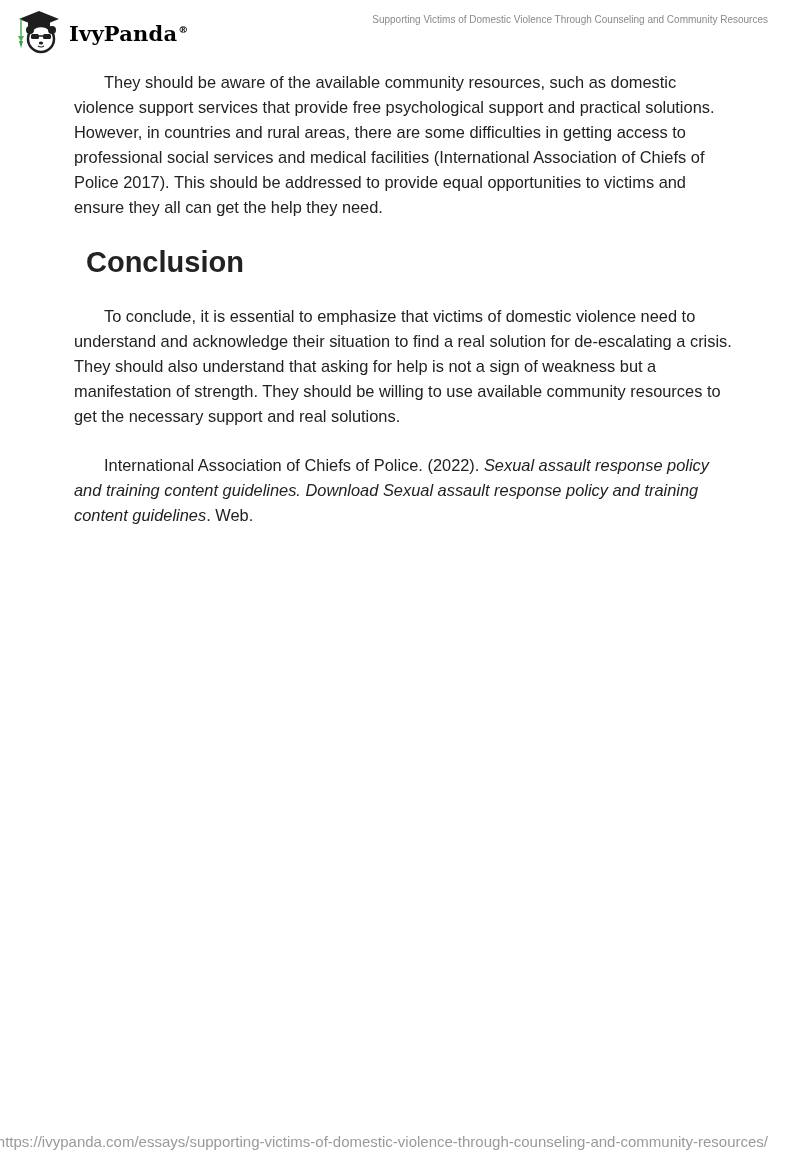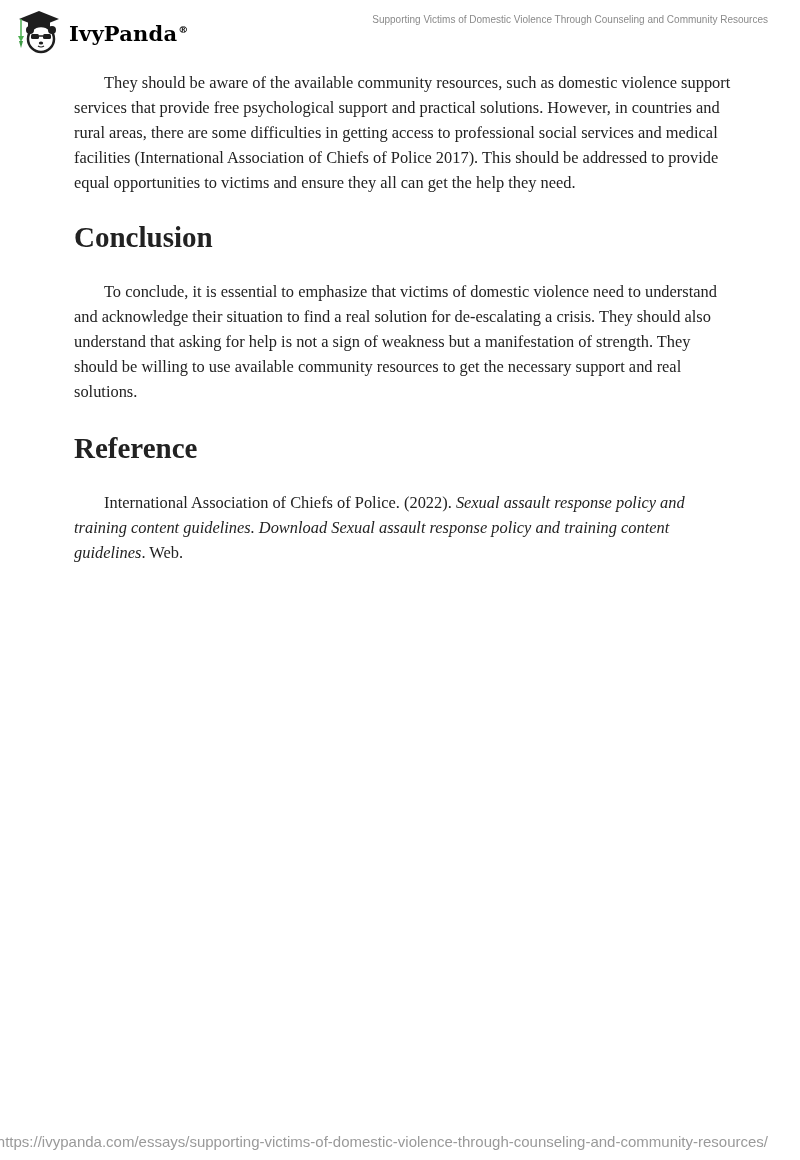"They should be aware of" .content { font-family: Liberation Serif, serif -> none }
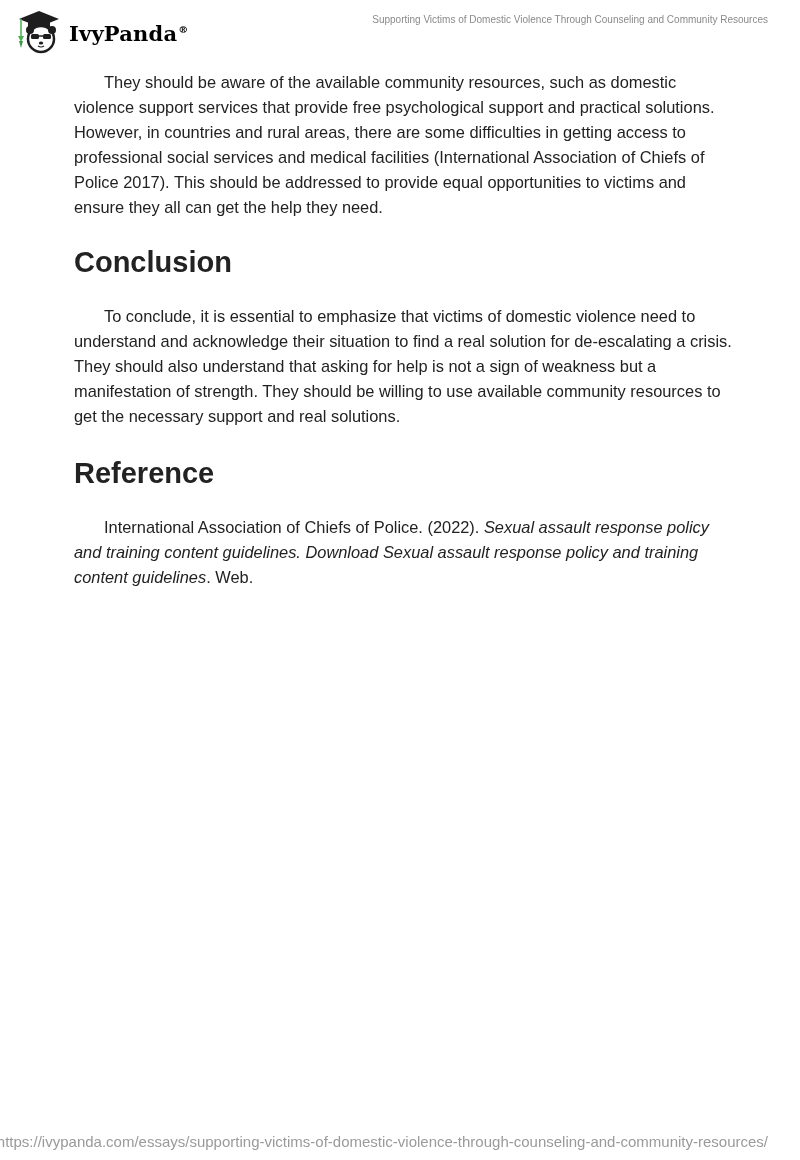"Conclusion" h2 { margin: 0 -> 12px }
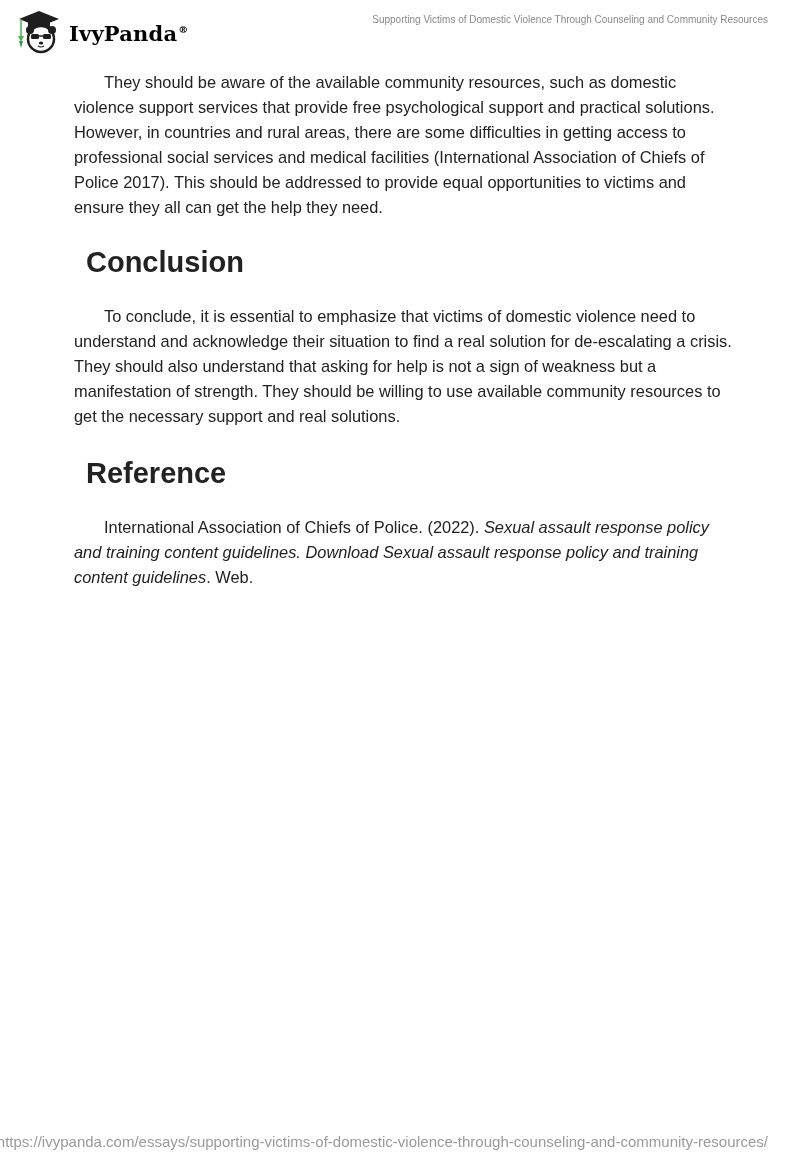"Reference" h2.h-reference { html: <h2>Reference</h2> -> none }
